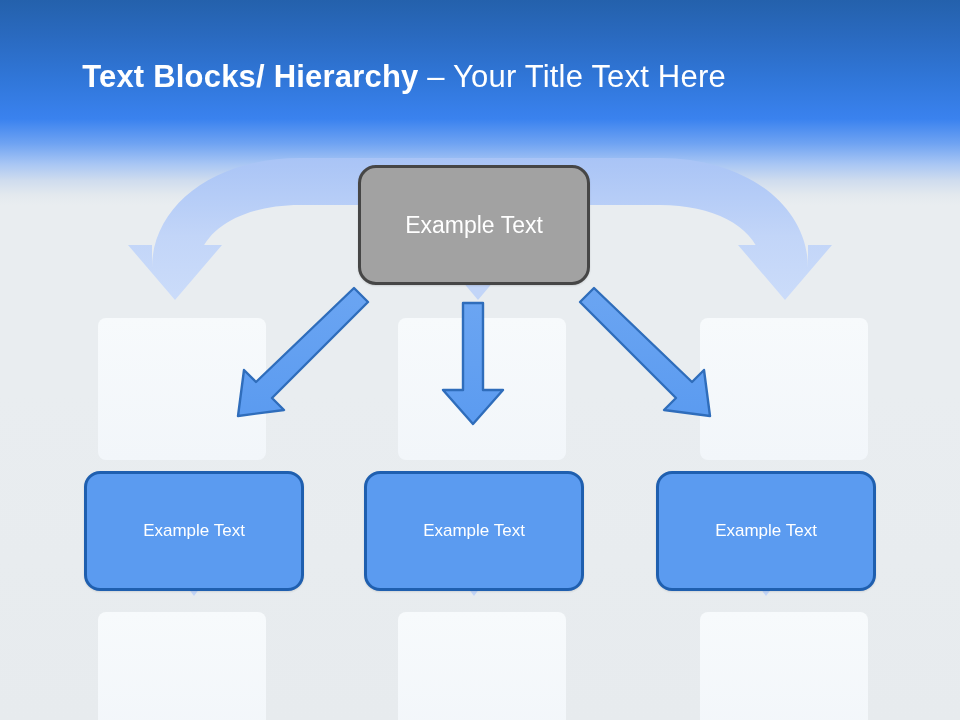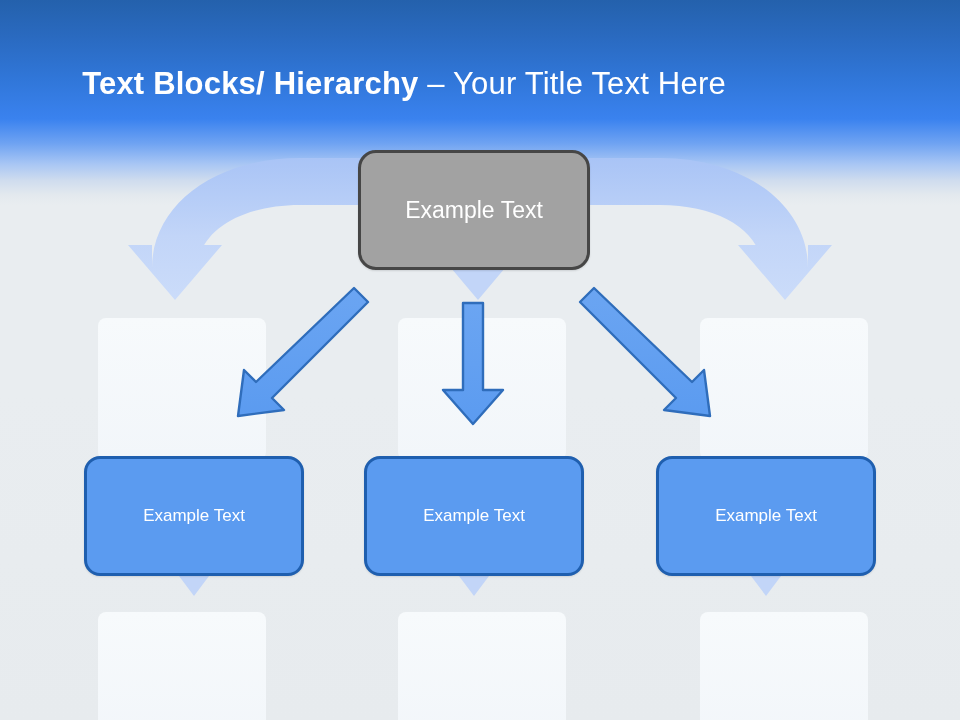"Text Blocks/ Hierarchy – Your" .title { top: 64px -> 57px }
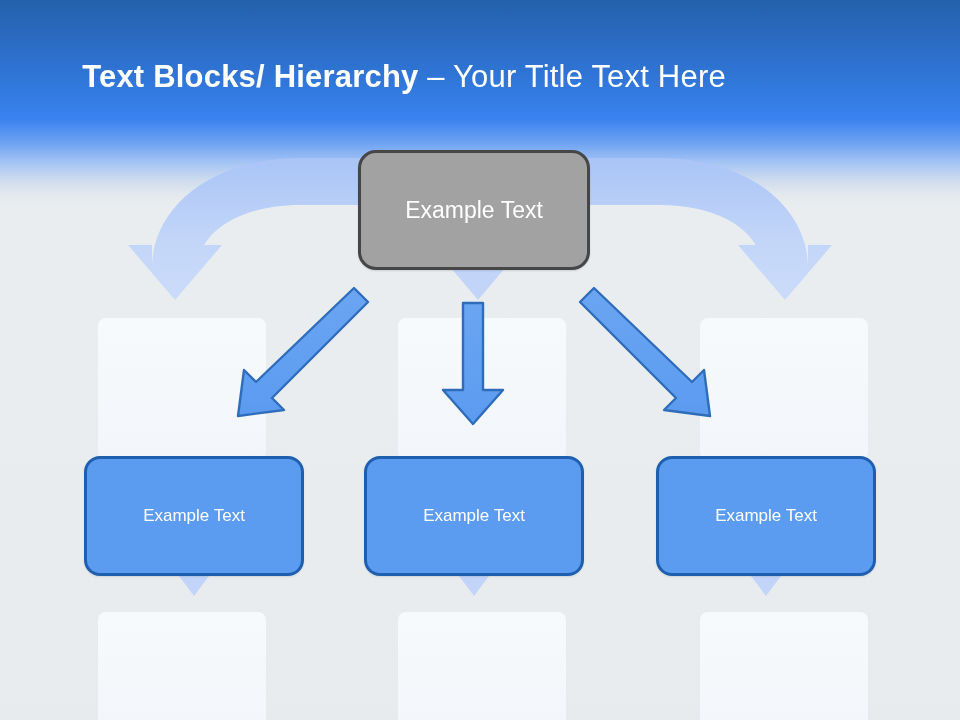"Example Text" .node { margin-top: none -> 15px }
